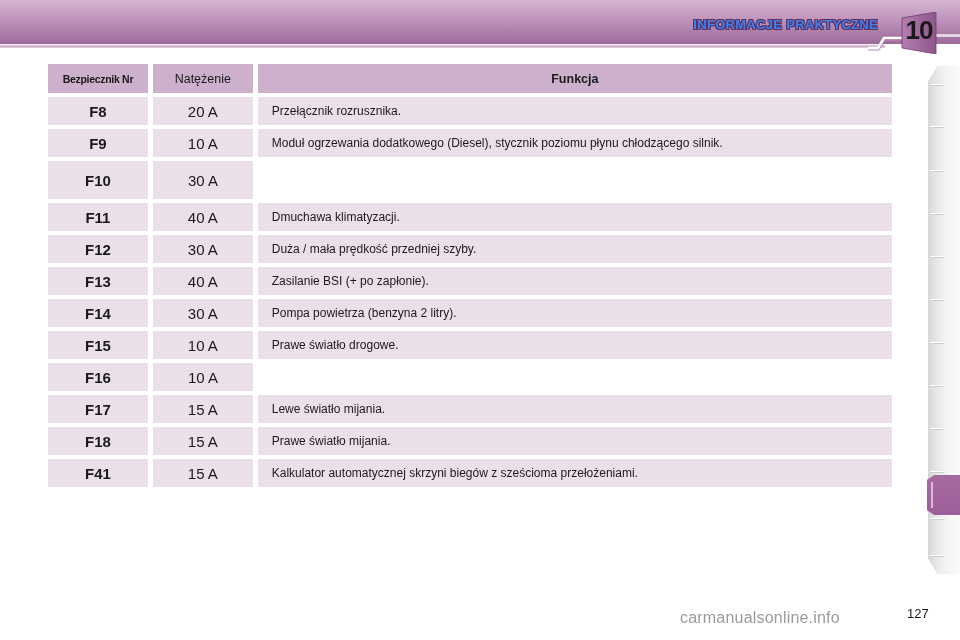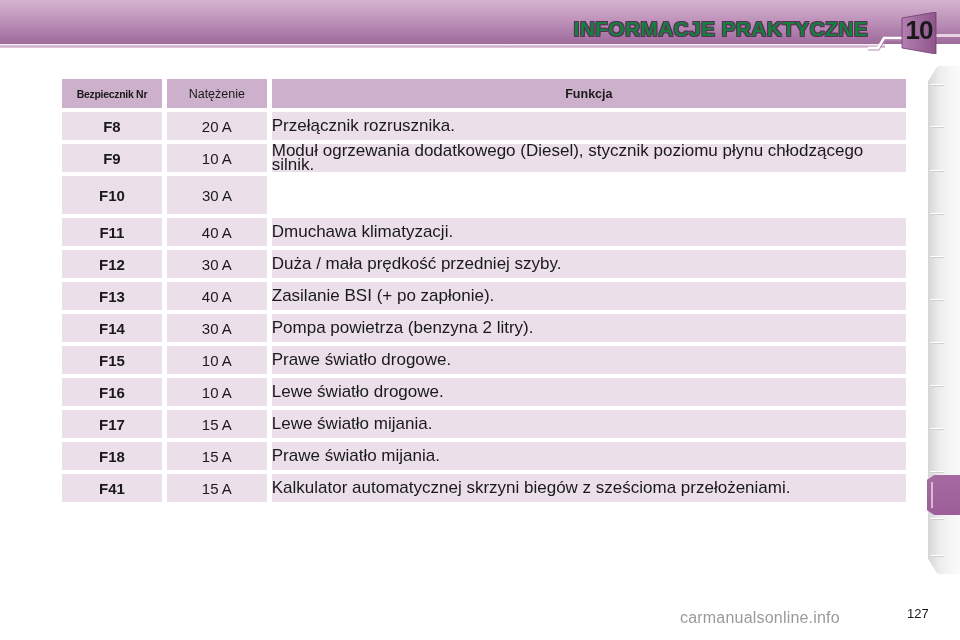"INFORMACJE PRAKTYCZNE" .header-title { color: #15803d -> #3b82f6; font-size: 21px -> 13px; right: 92px -> 82px }
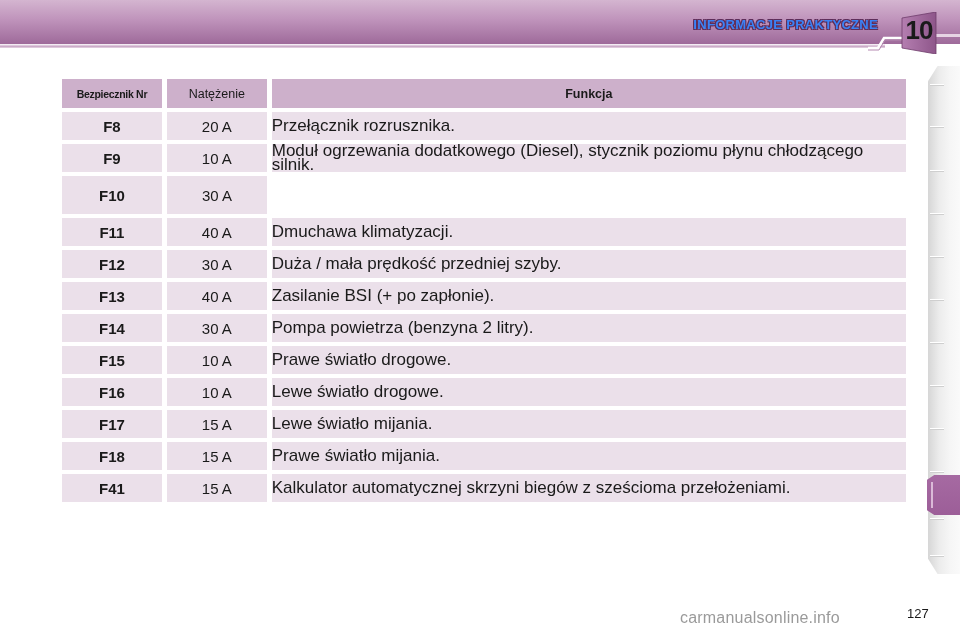"Bezpiecznik Nr" .fuse-table { left: 62px -> 48px; margin-top: 15px -> none }
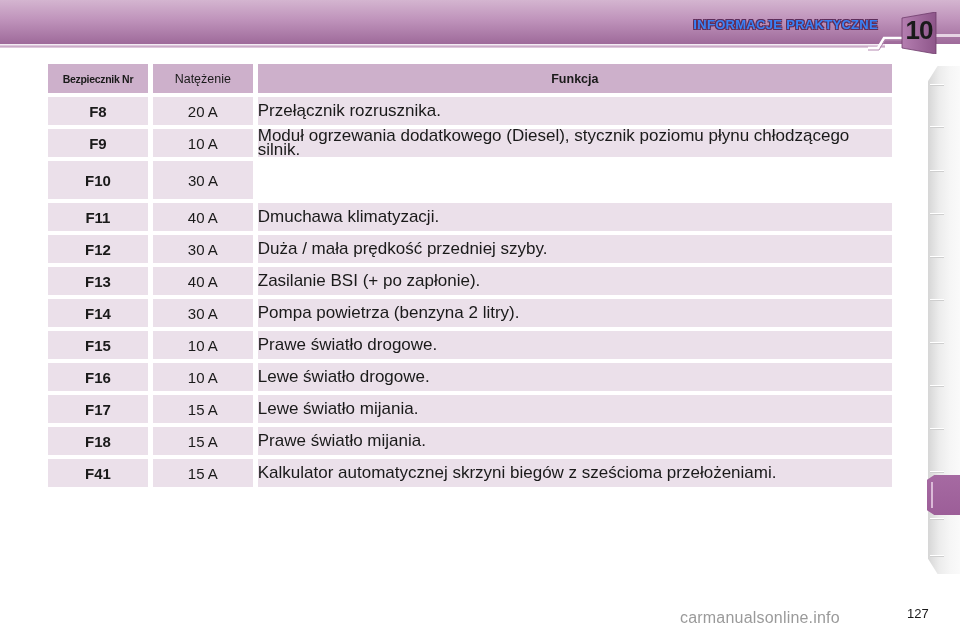"Przełącznik rozrusznika." .c-fn { font-size: 17px -> 12px; padding-left: 0 -> 14px }
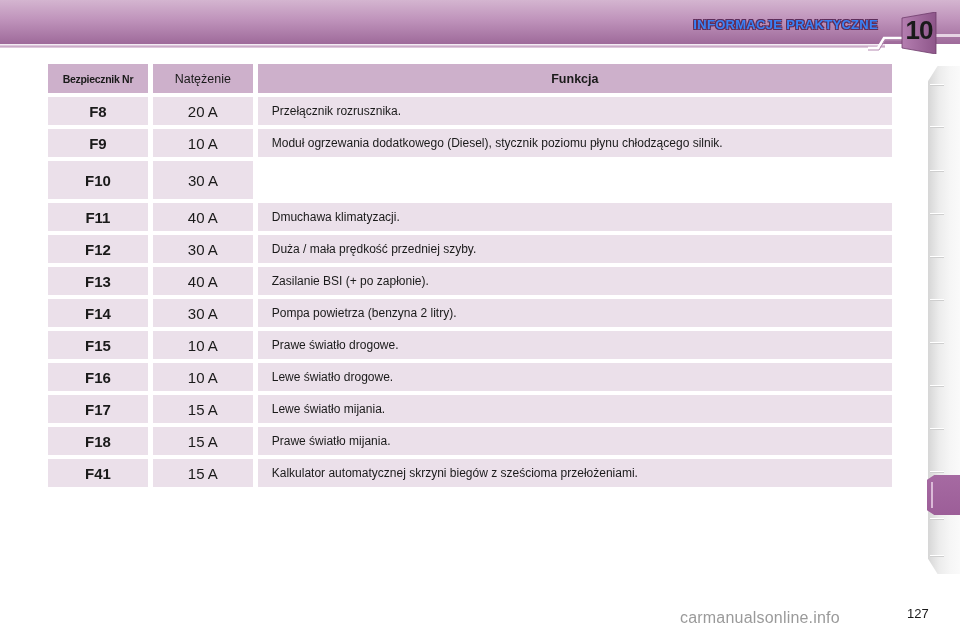"Lewe światło drogowe." div.cell { html: <div>Lewe światło drogowe.</div> -> none }
